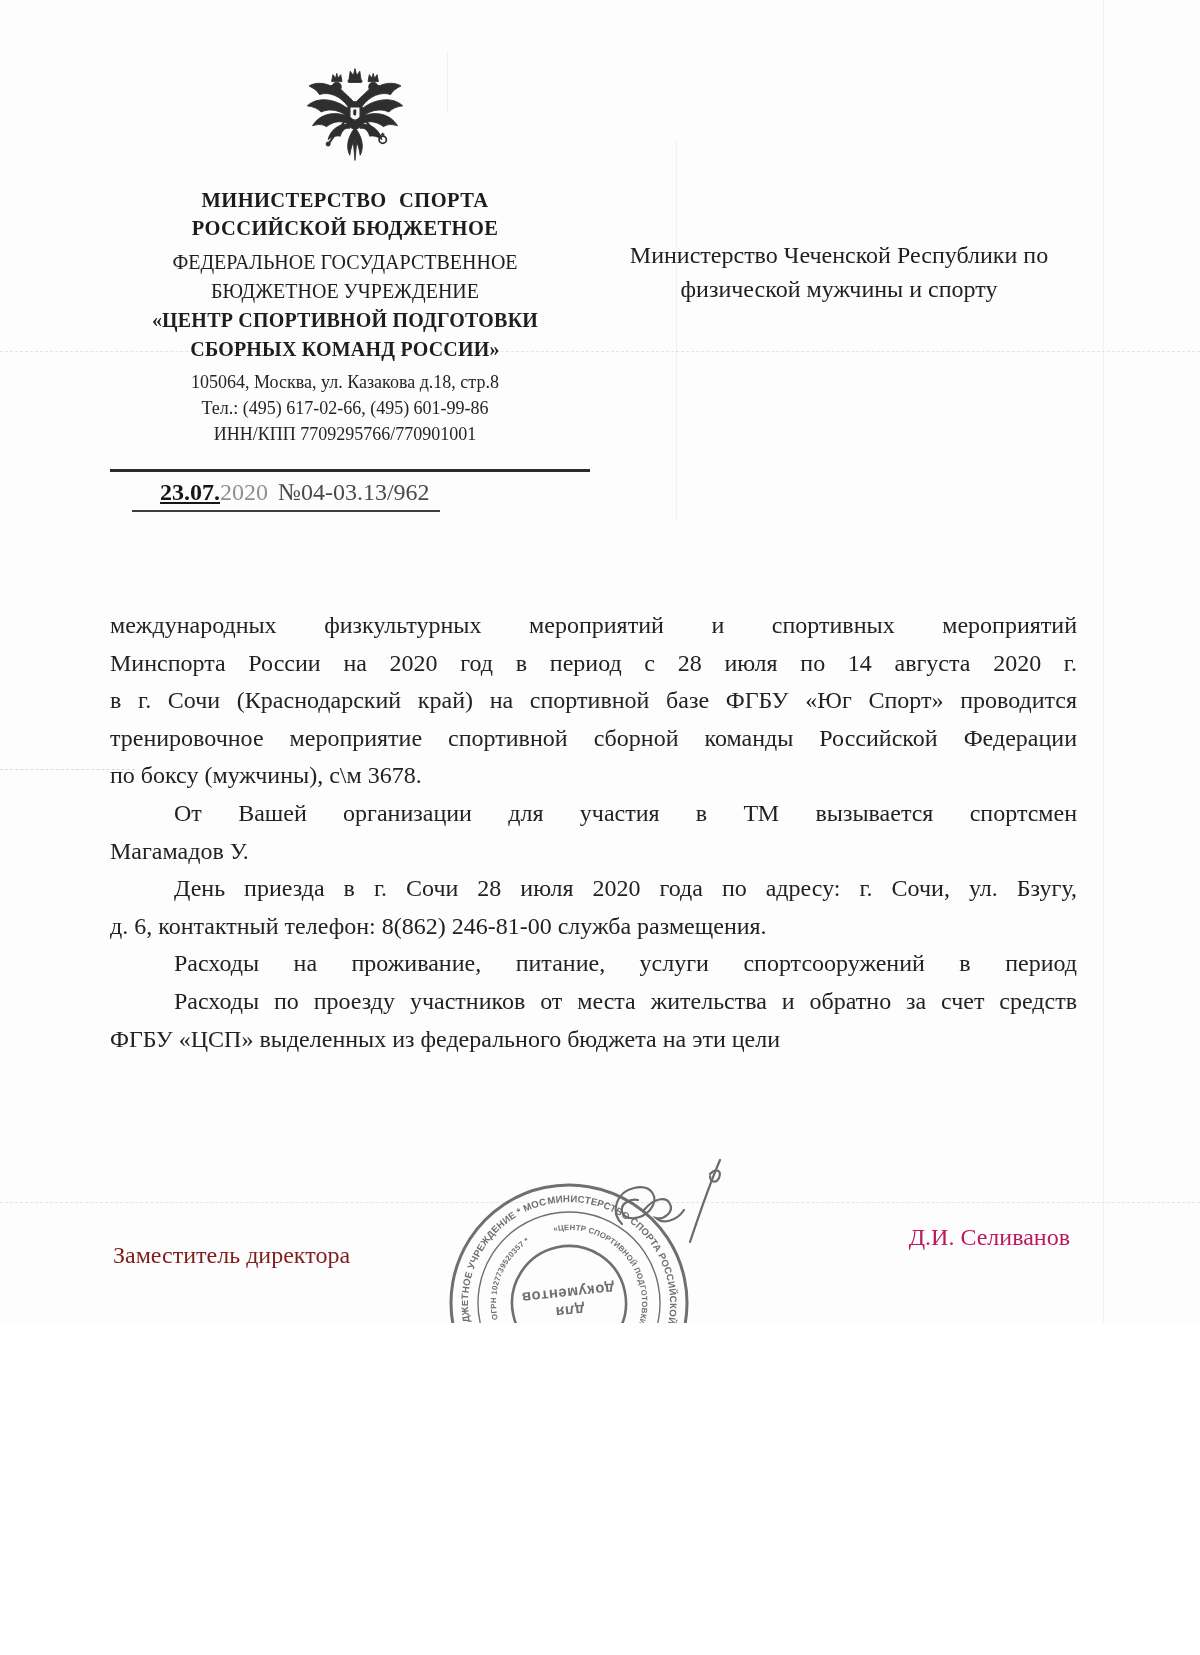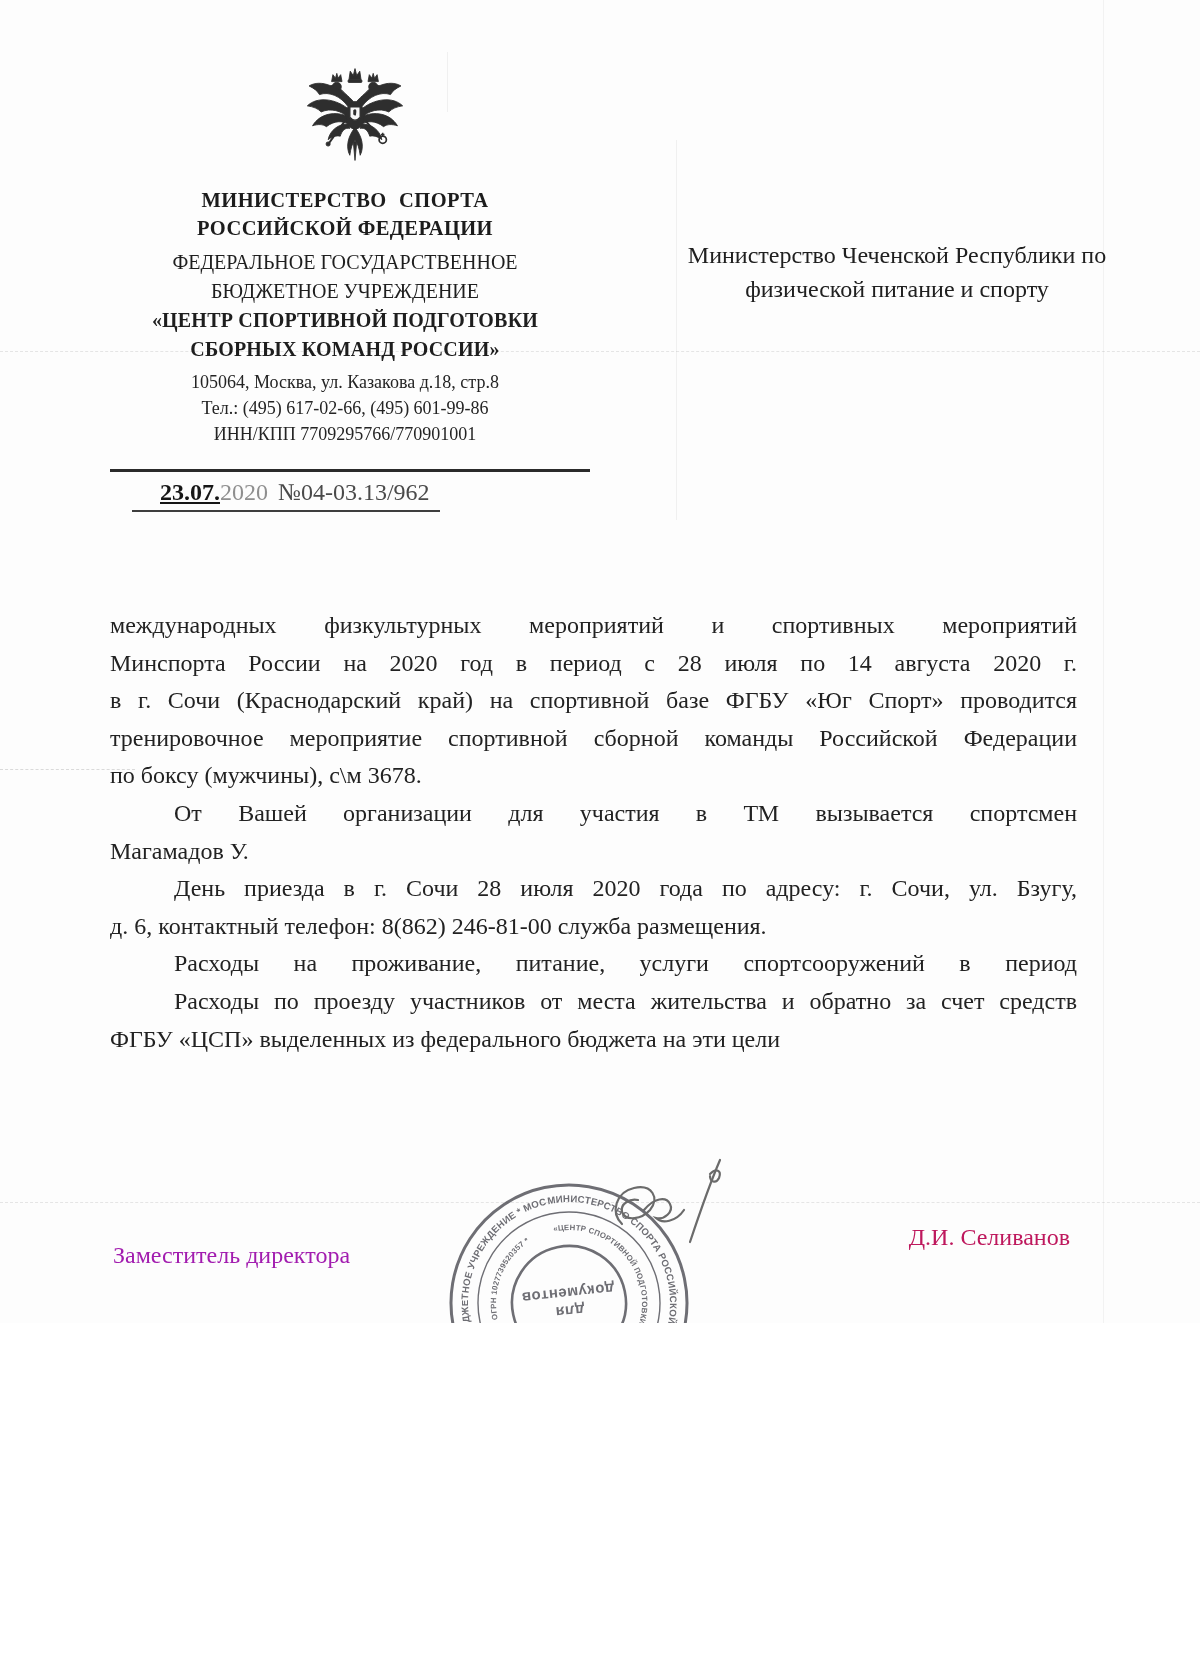"РОССИЙСКОЙ ФЕДЕРАЦИИ" div { text: ФЕДЕРАЦИИ -> БЮДЖЕТНОЕ }
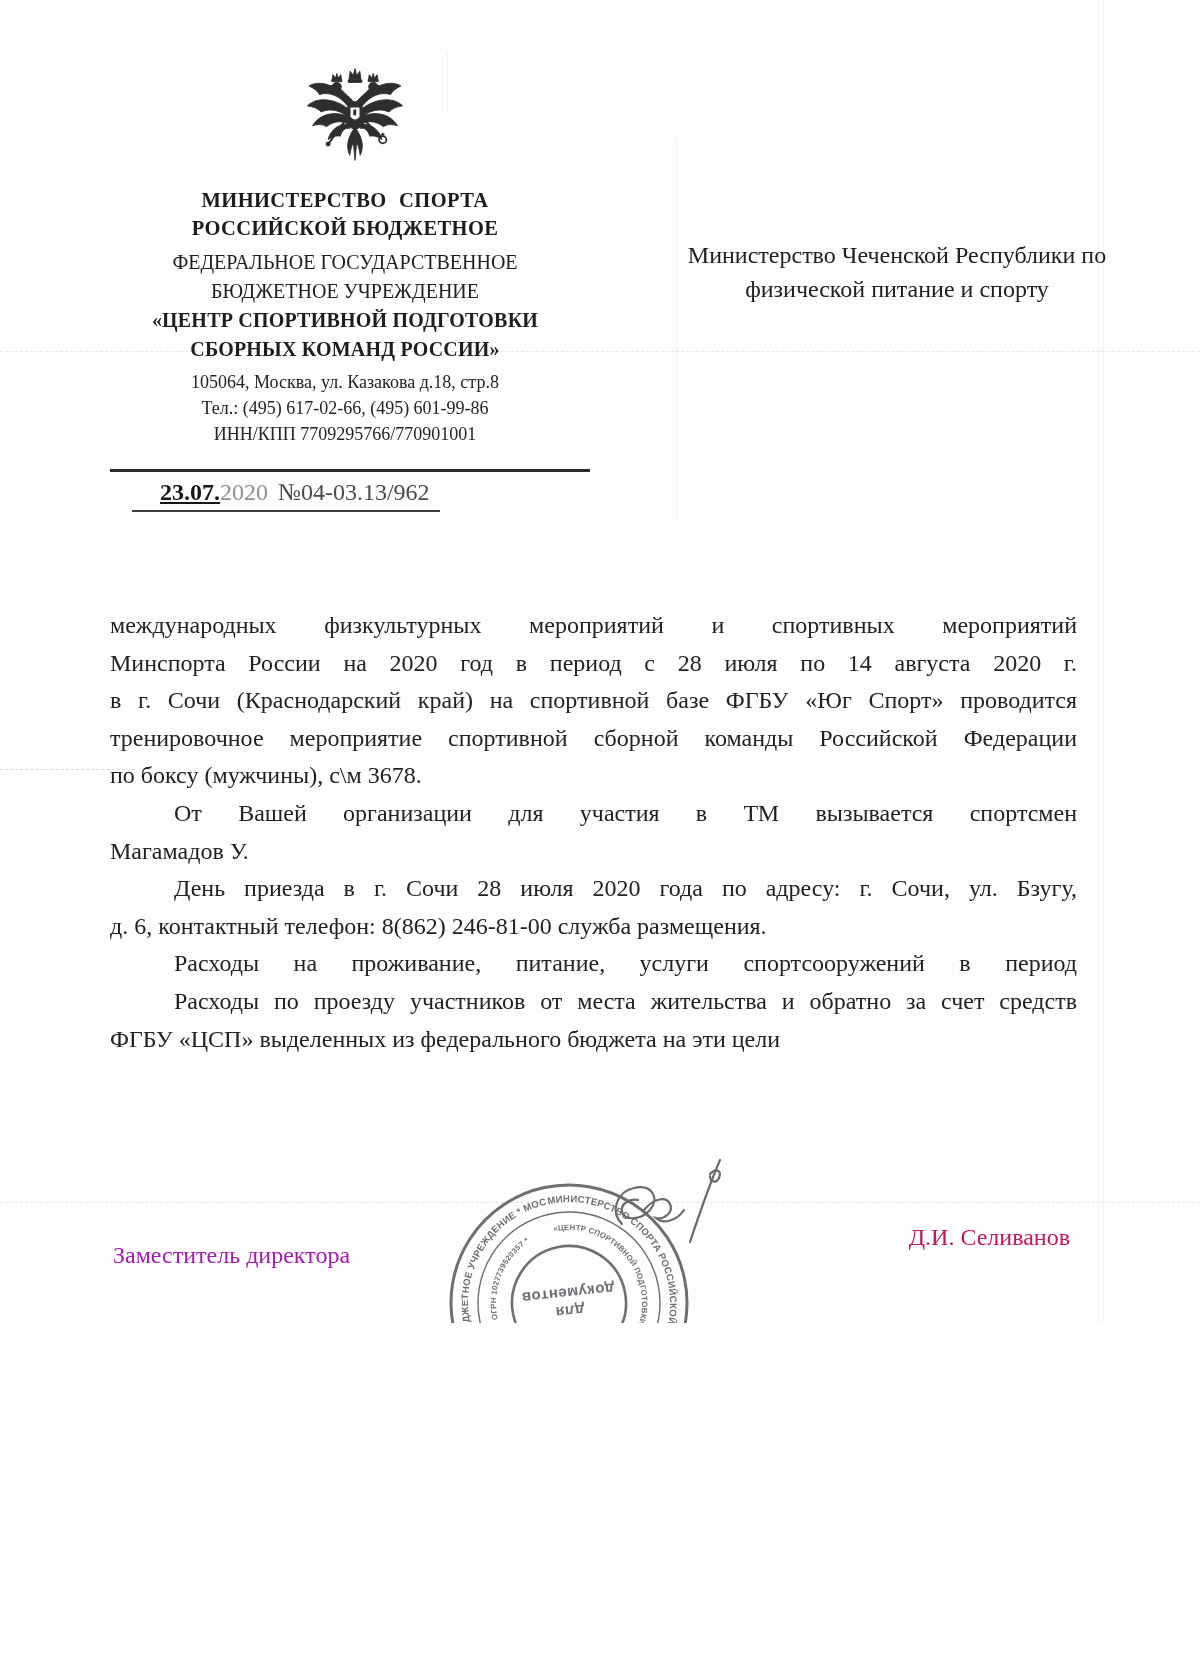"Министерство Чеченской Республики по" .recipient { left: 632px -> 574px }
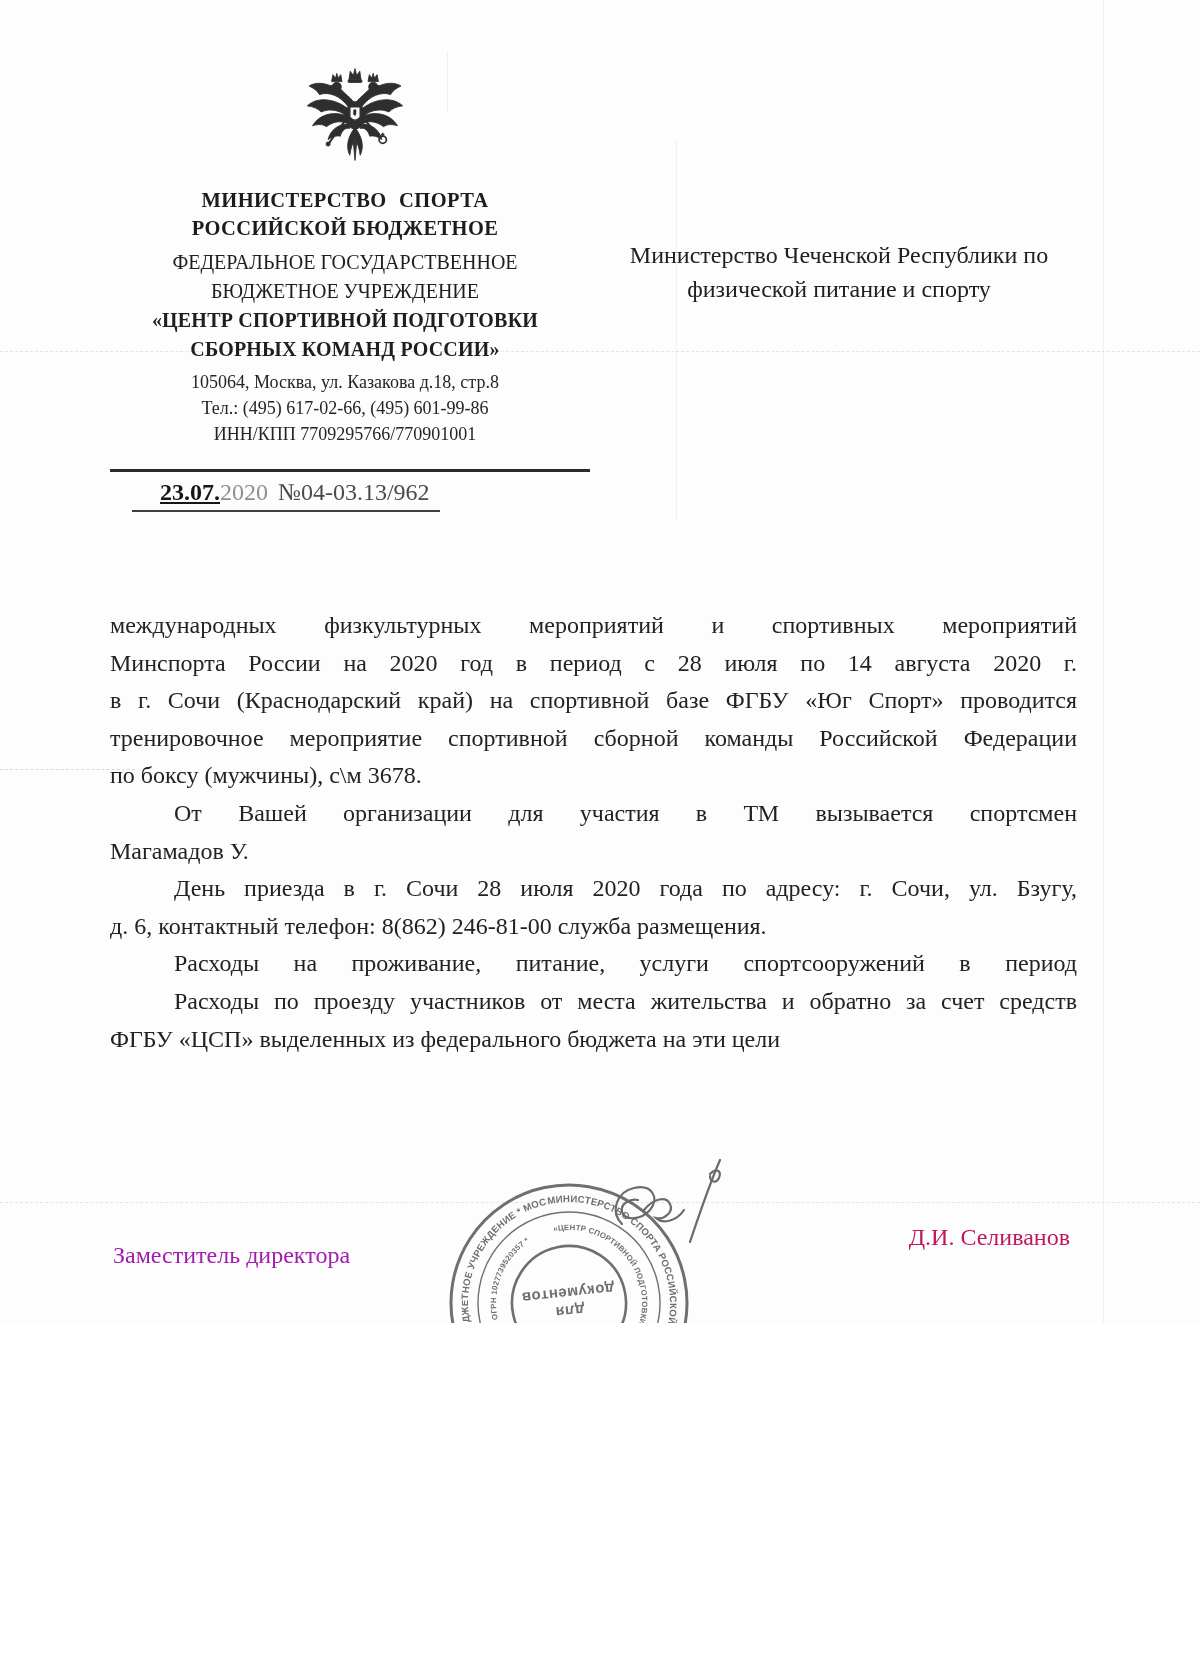"физической питание и спорту" div { text: питание -> мужчины }
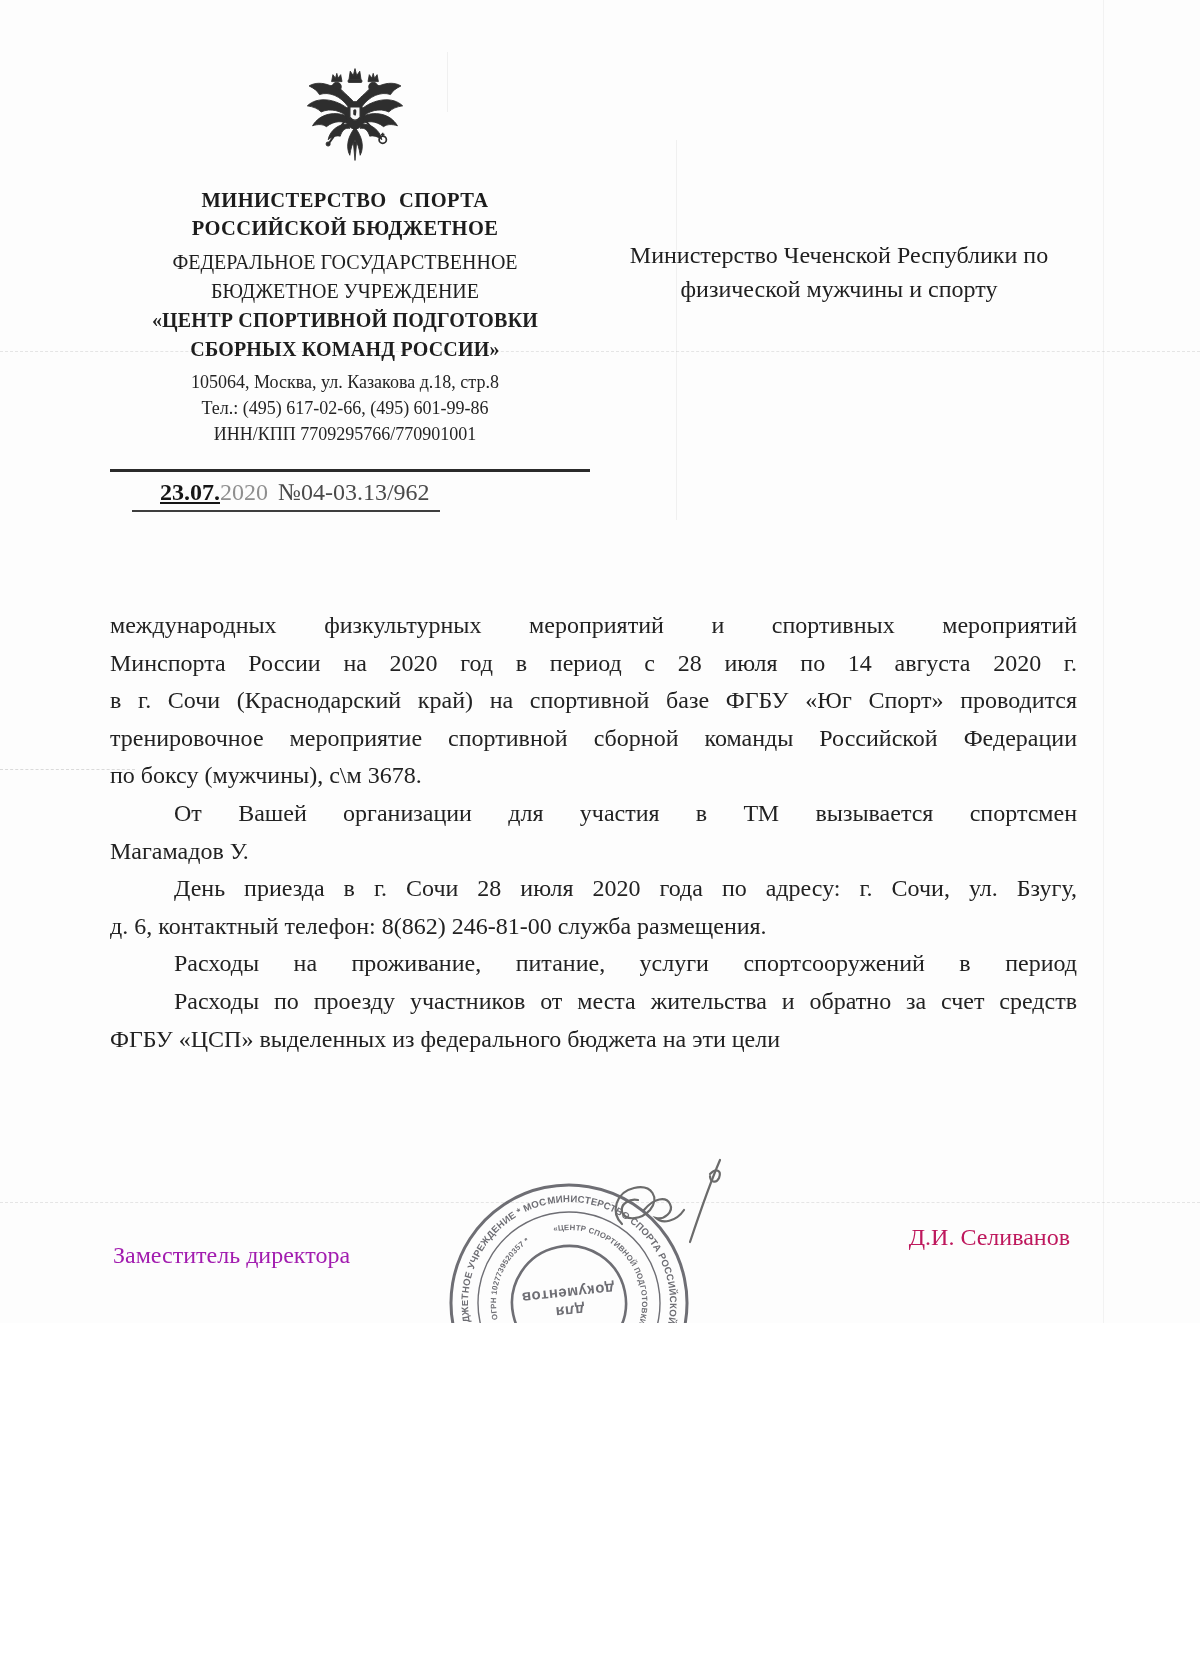"Заместитель директора" .sig-title { color: #a21caf -> #7f1d1d }
